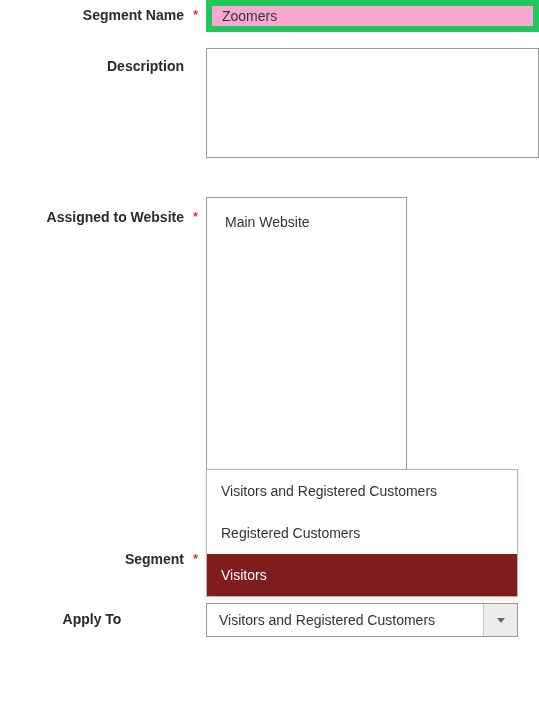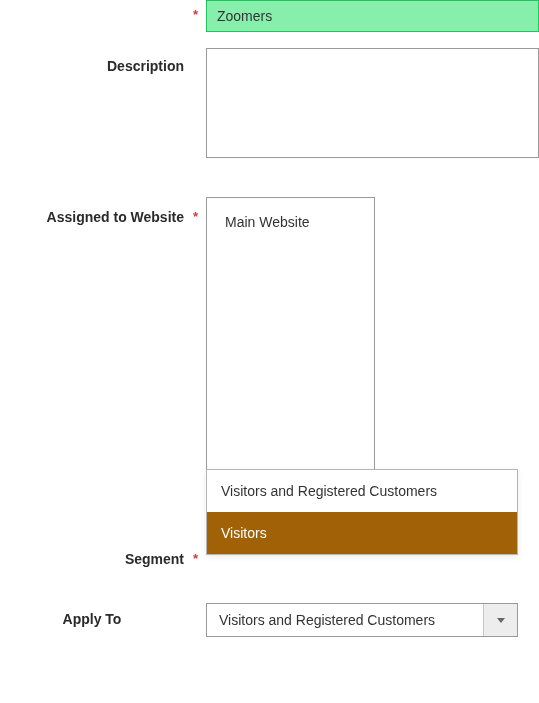"Segment Name" span { html: none -> <span>Segment Name</span> }
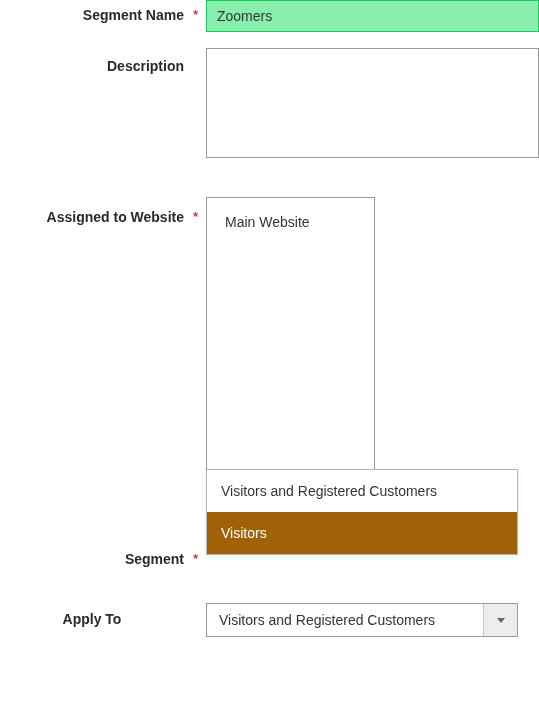"Zoomers" .text-input { background: #86efac -> #f9a8d4; border: 1px solid #22c55e -> 6px solid #22c55e }
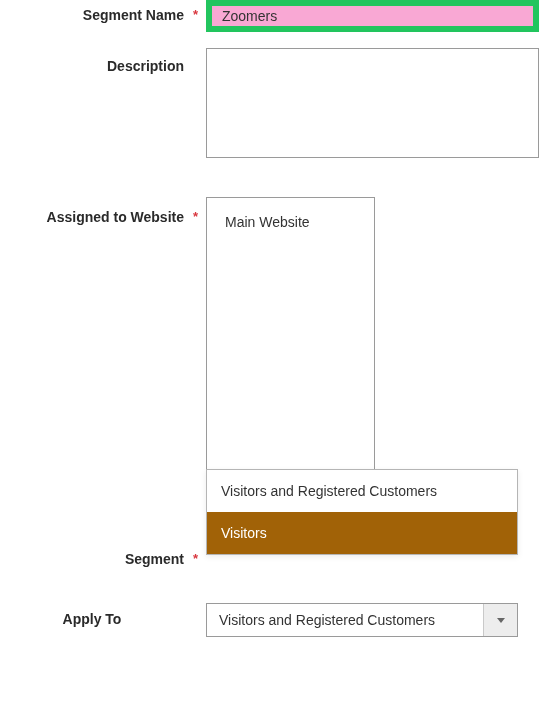"Main Website" .listbox { width: 169px -> 201px }
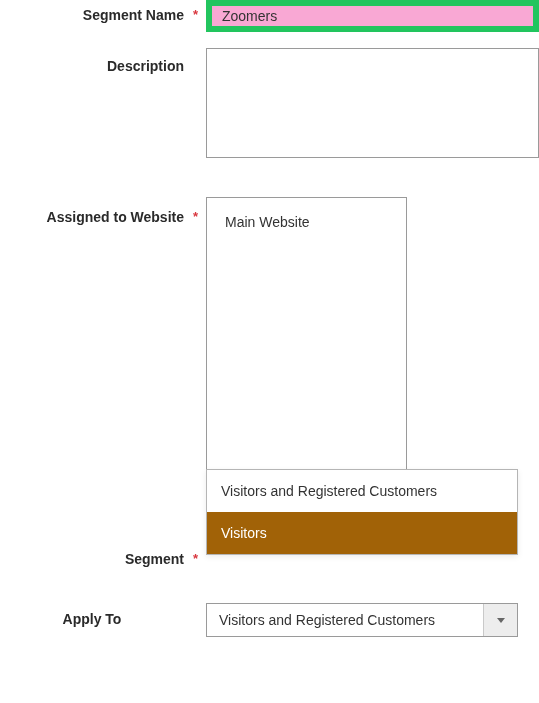"Registered Customers" div.option { html: none -> <div>Registered Customers</div> }
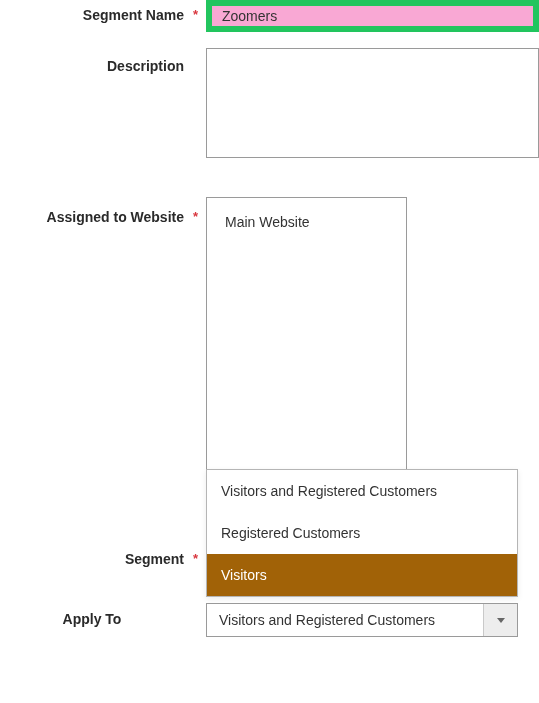"Visitors" .dropdown-popup .option.highlight { background: #a16207 -> #7f1d1d }
